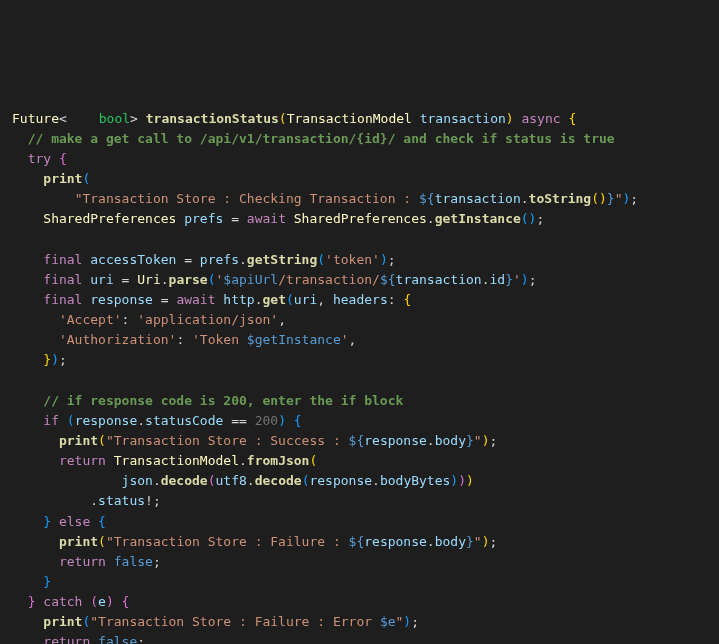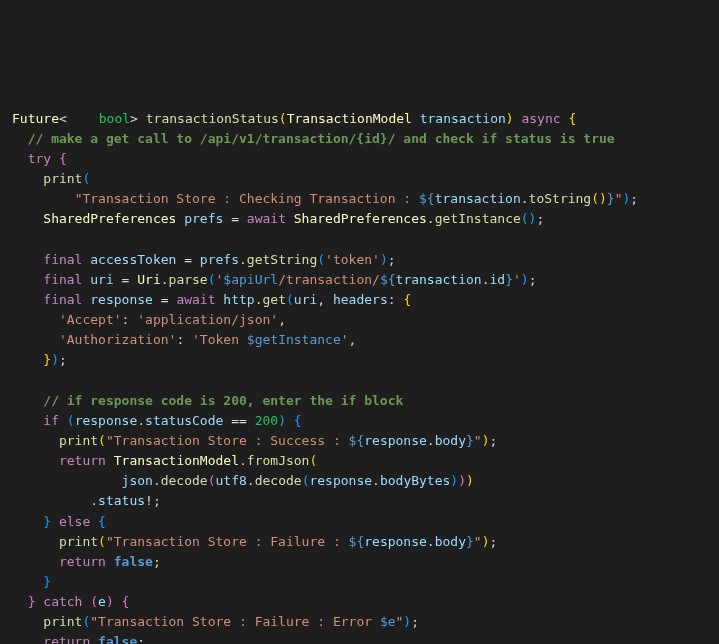"transactionStatus" .func { font-weight: none -> bold }
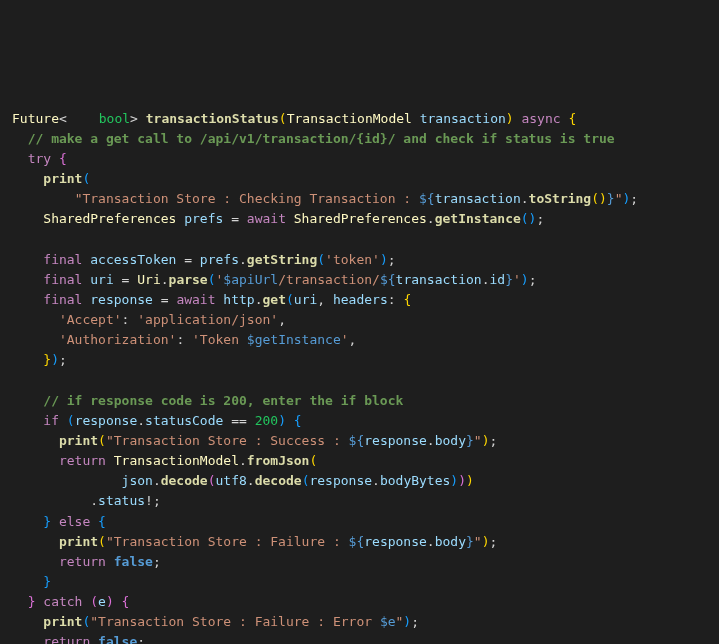"200" .num { color: #22c55e -> #737373 }
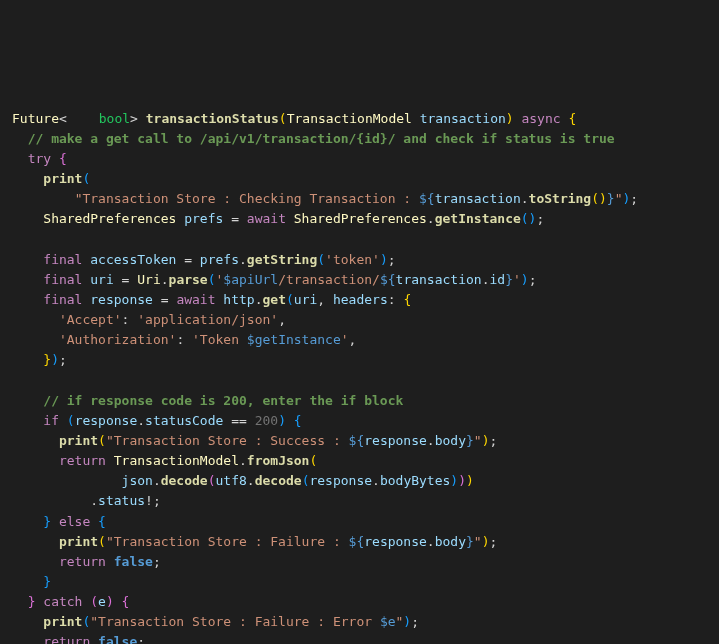"false" .bool { font-weight: bold -> none }
